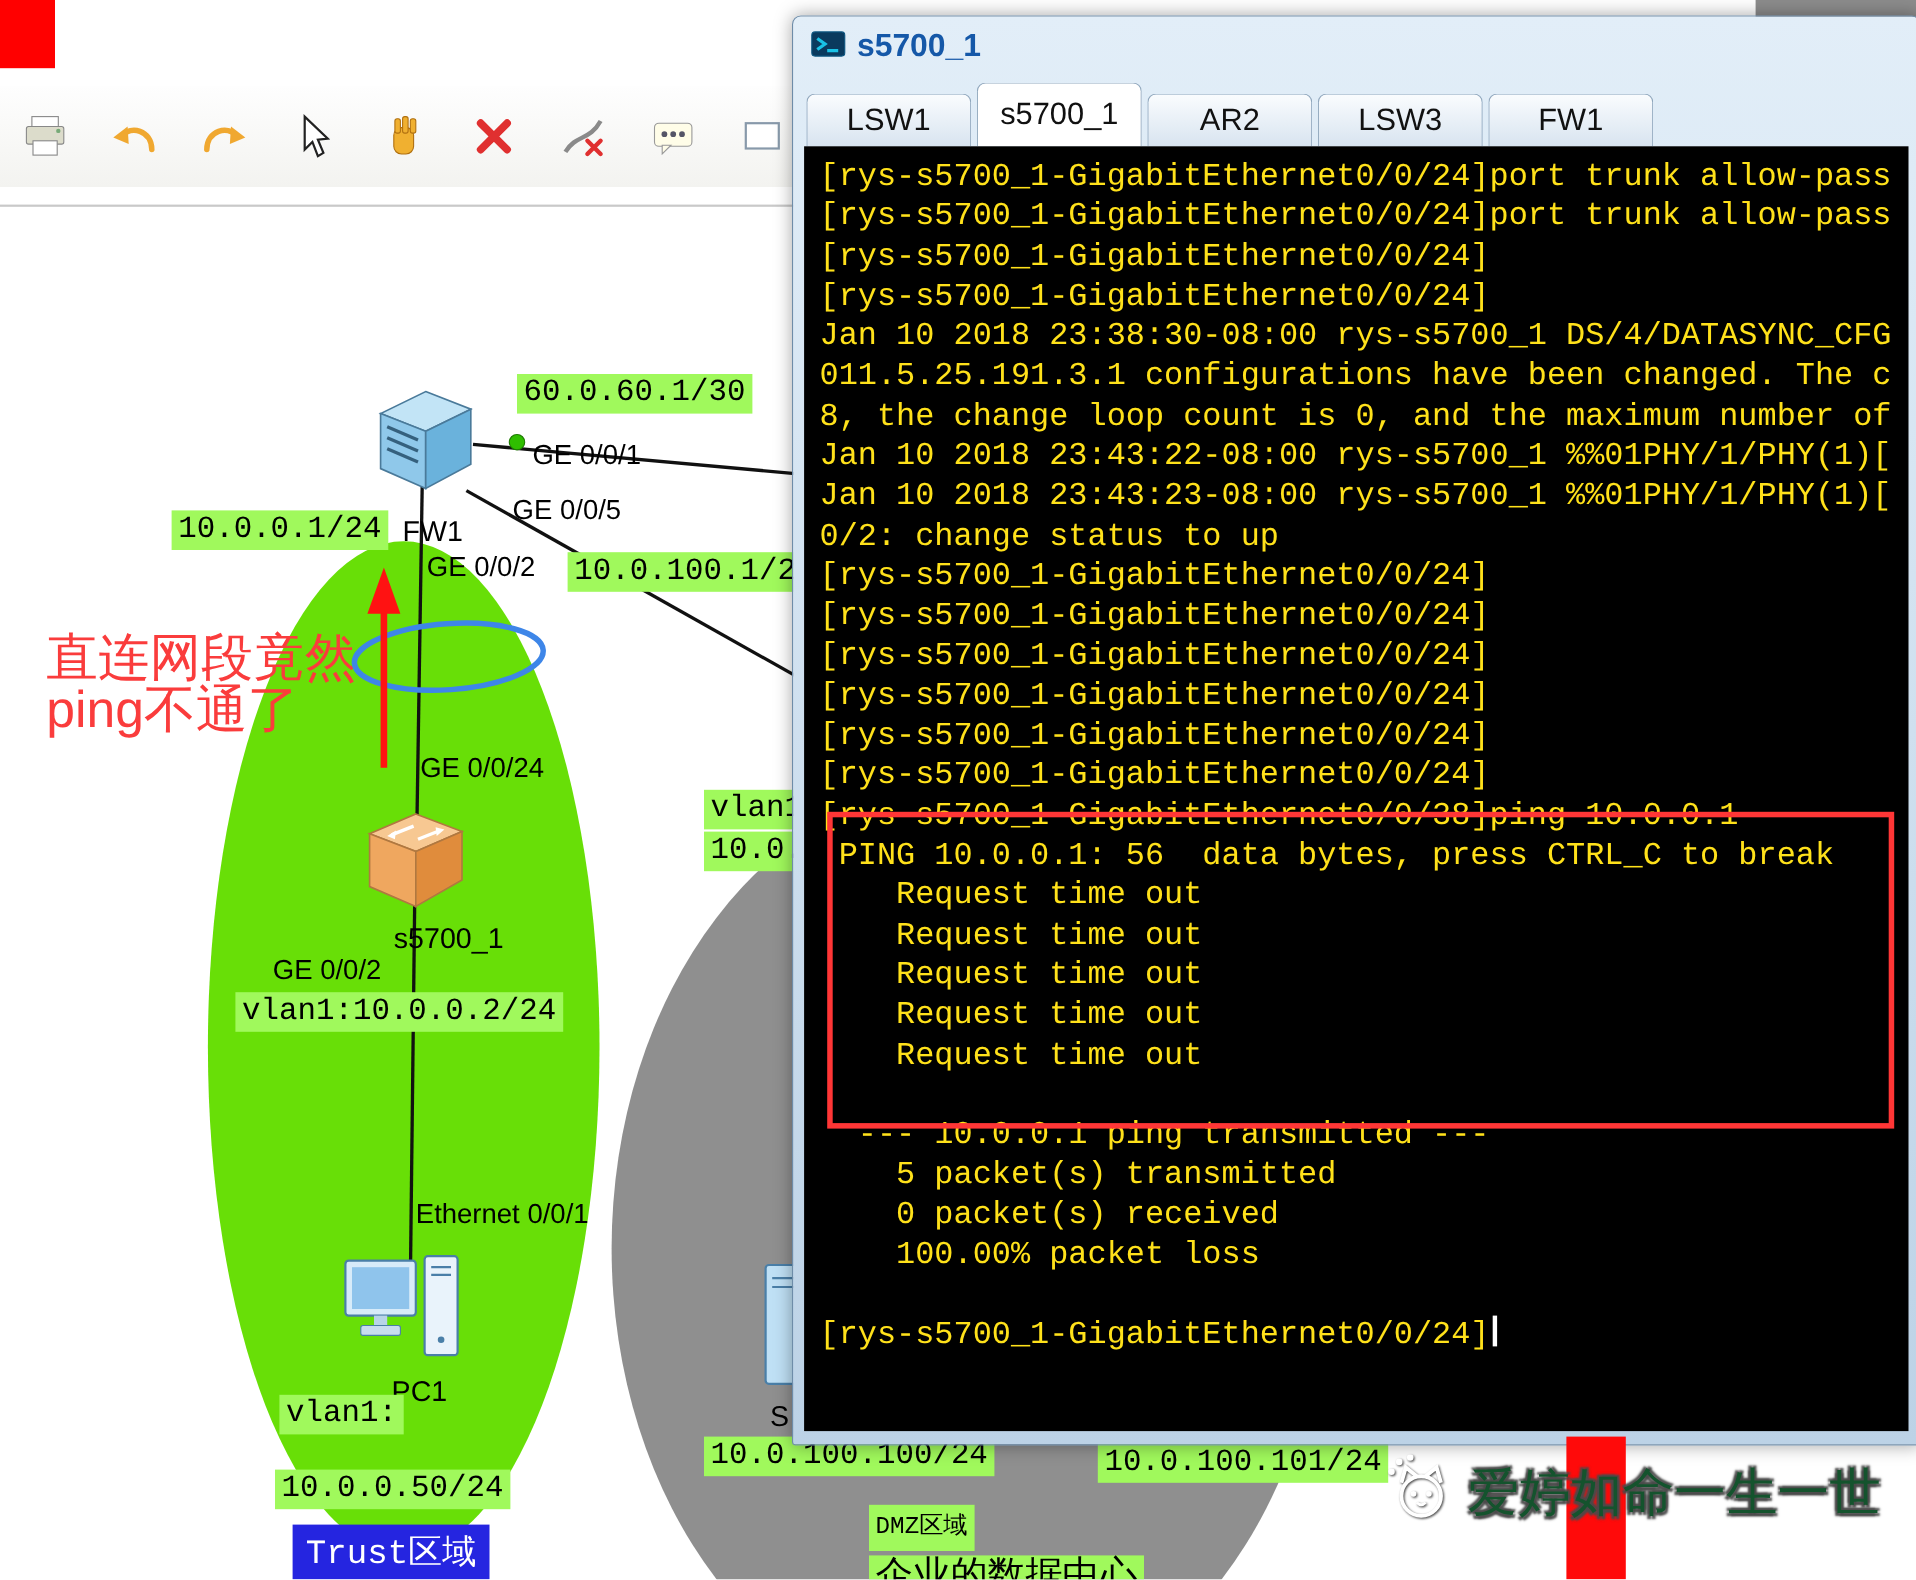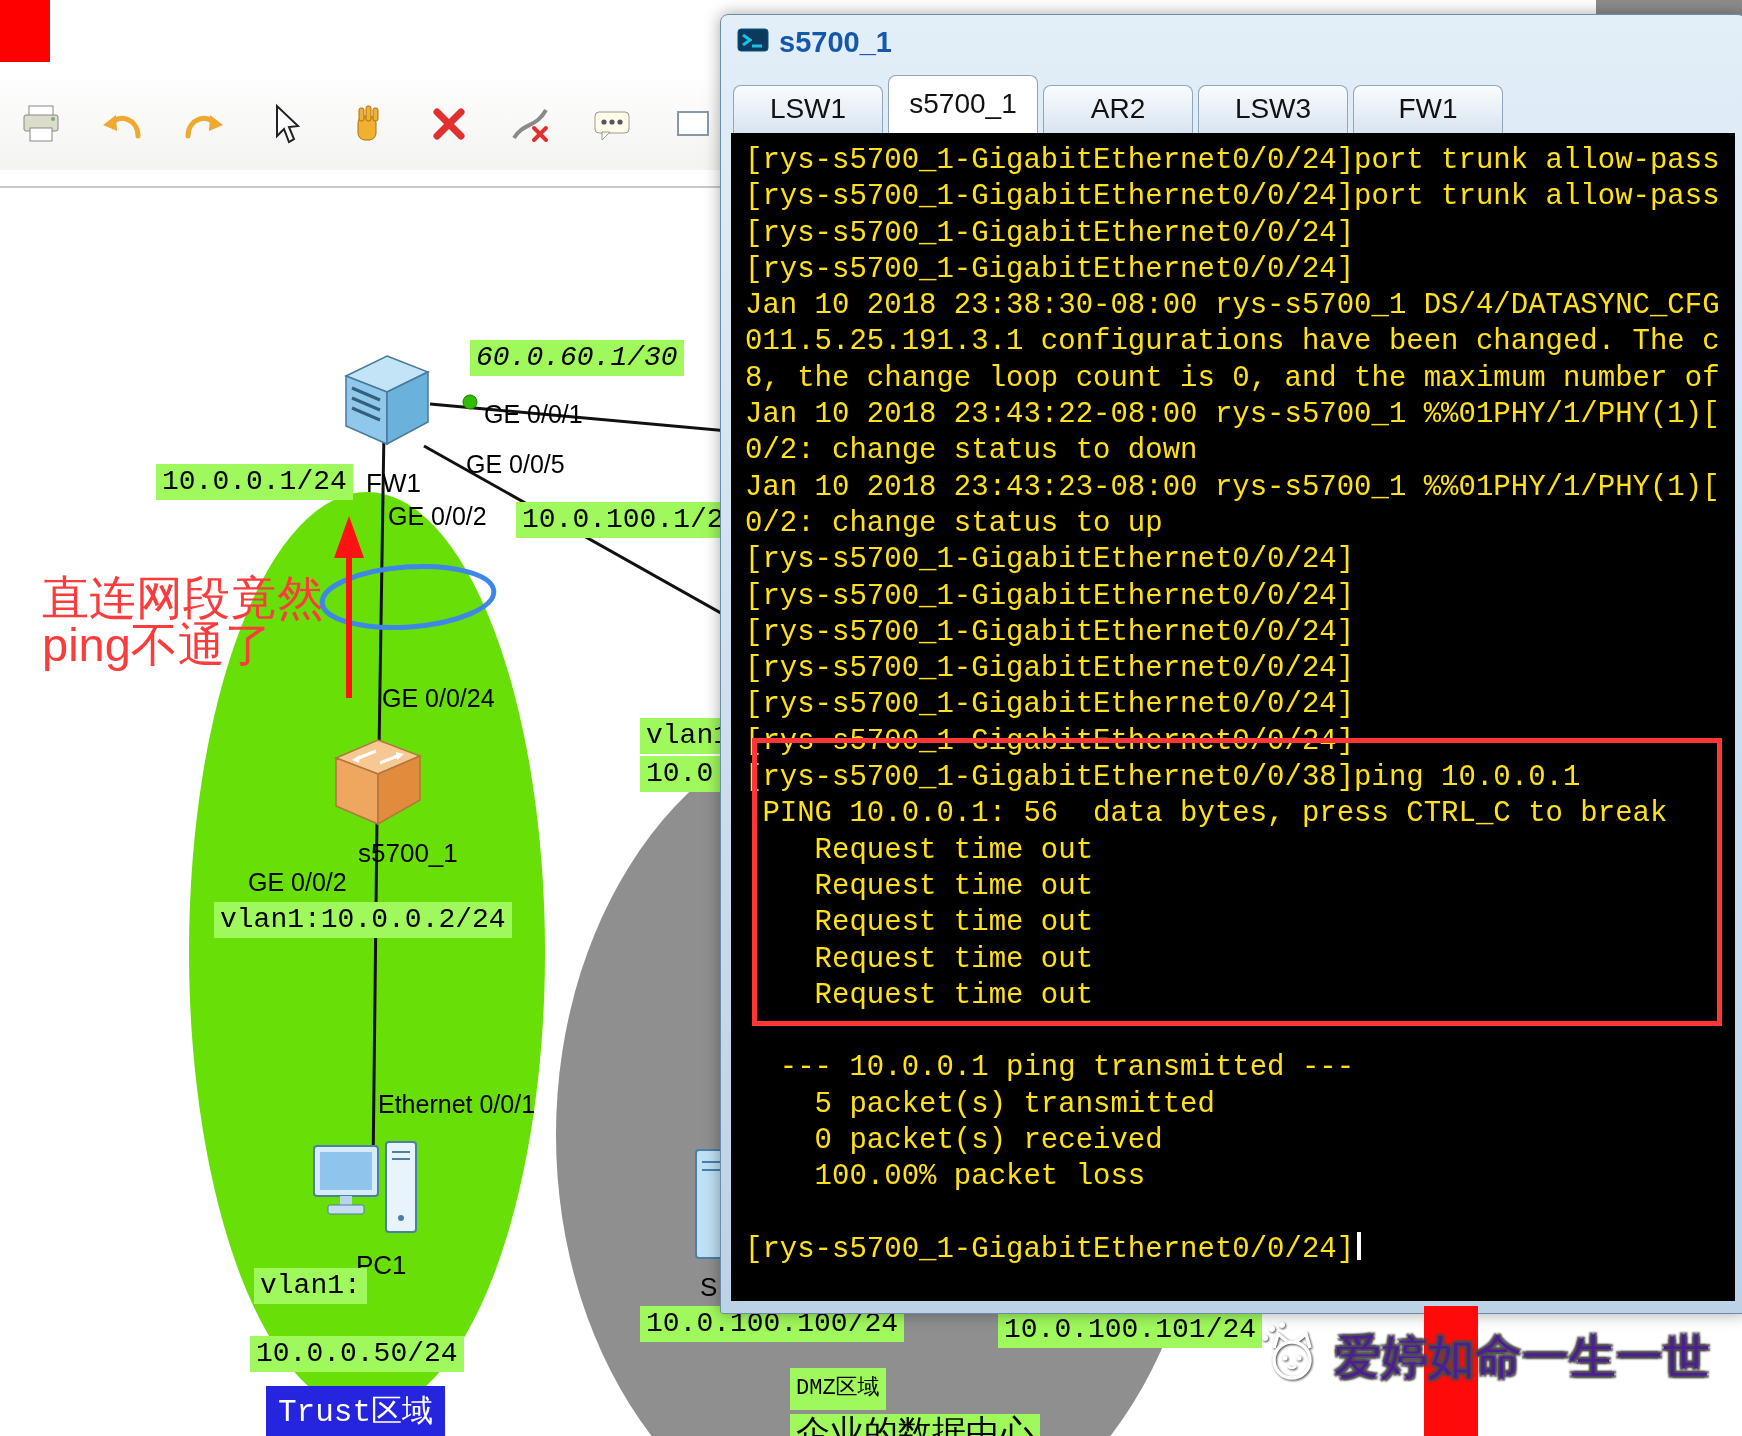"60.0.60.1/30" div.glabel { font-style: italic -> none }
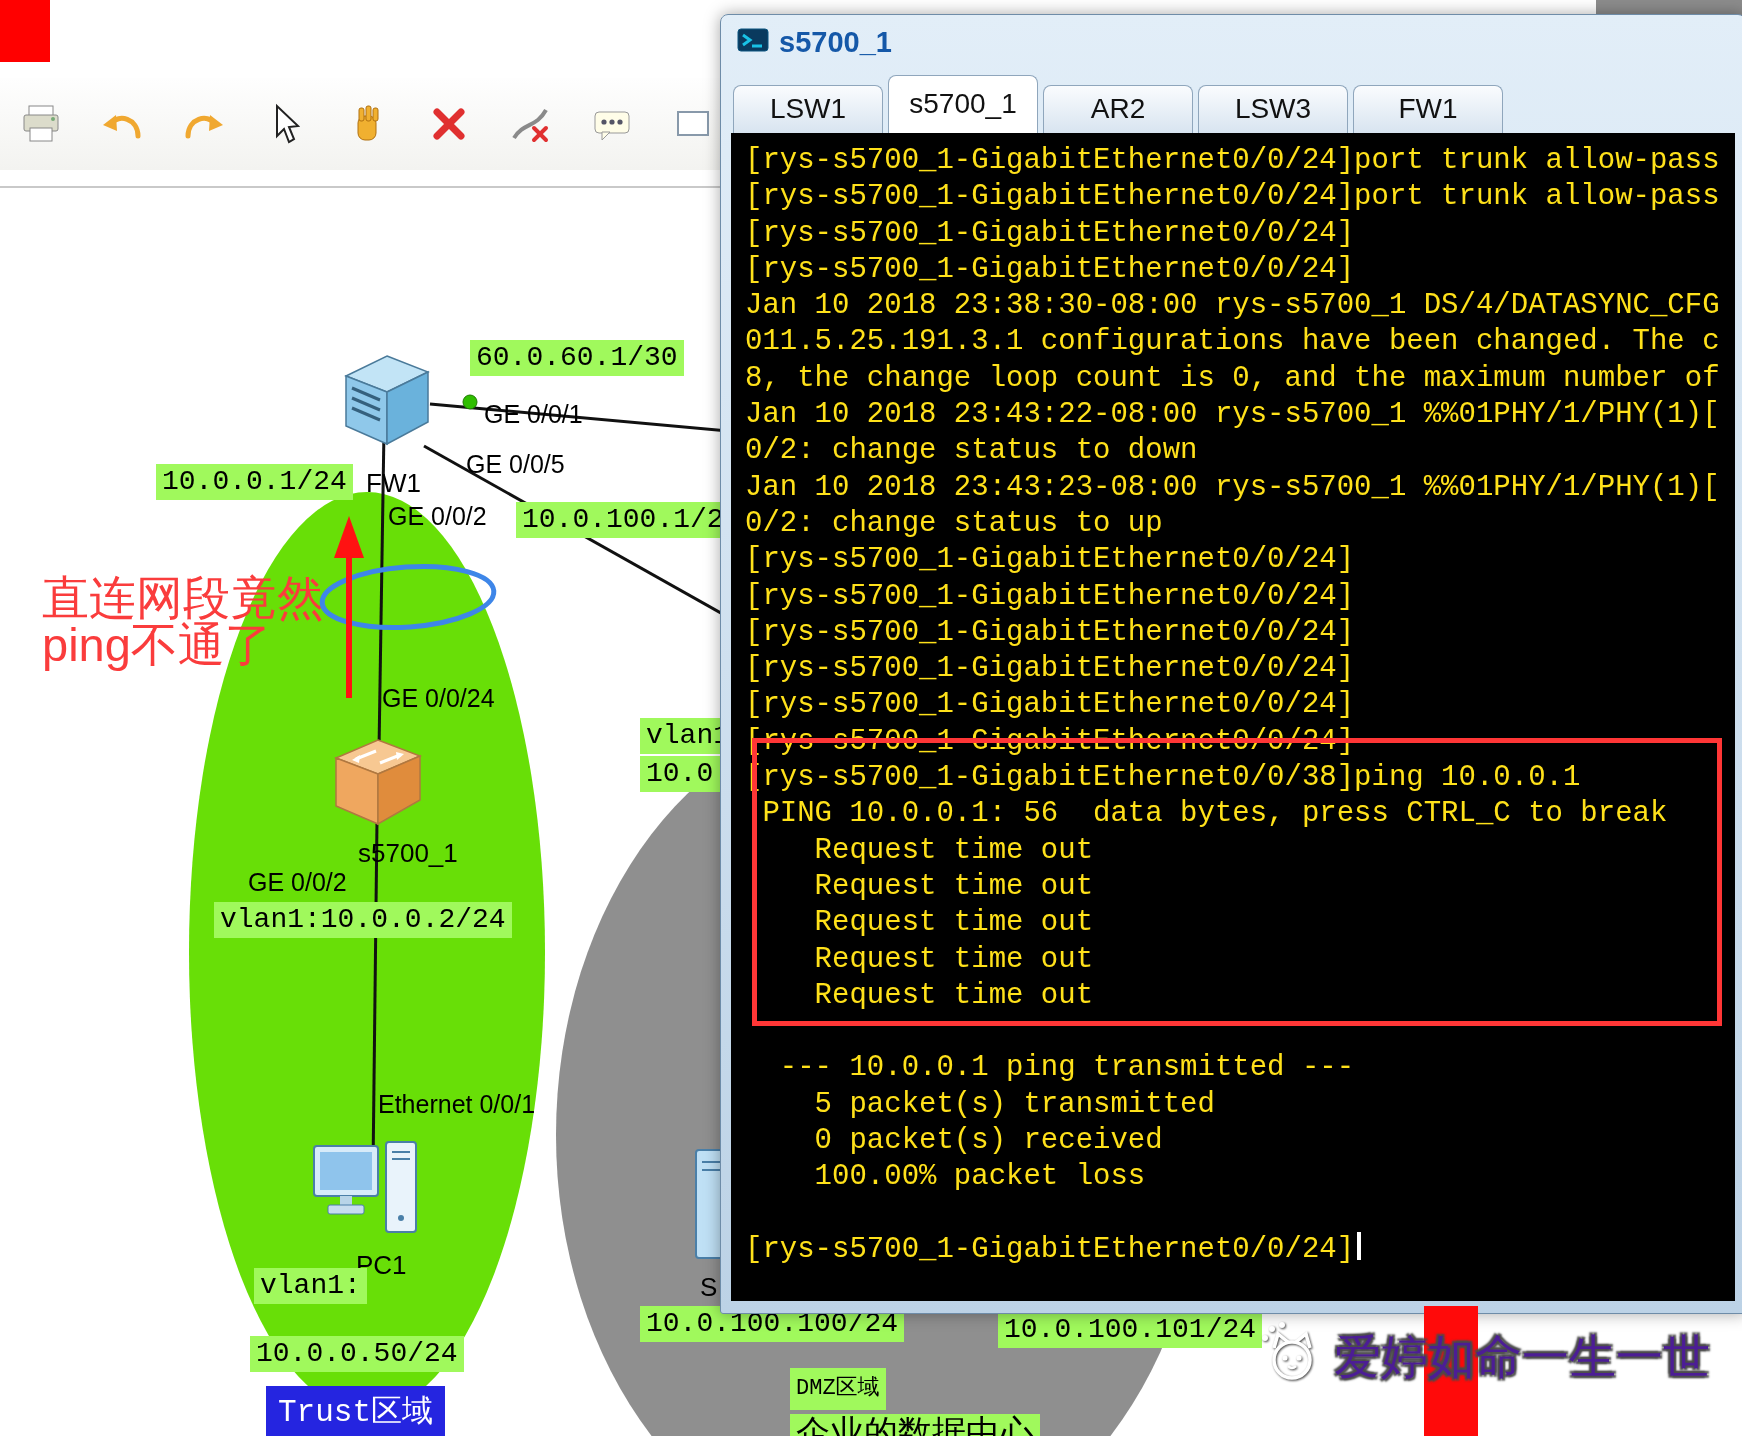"0/2: change status to down" div.console-line { html: <div>0/2: change status to down</div> -> none }
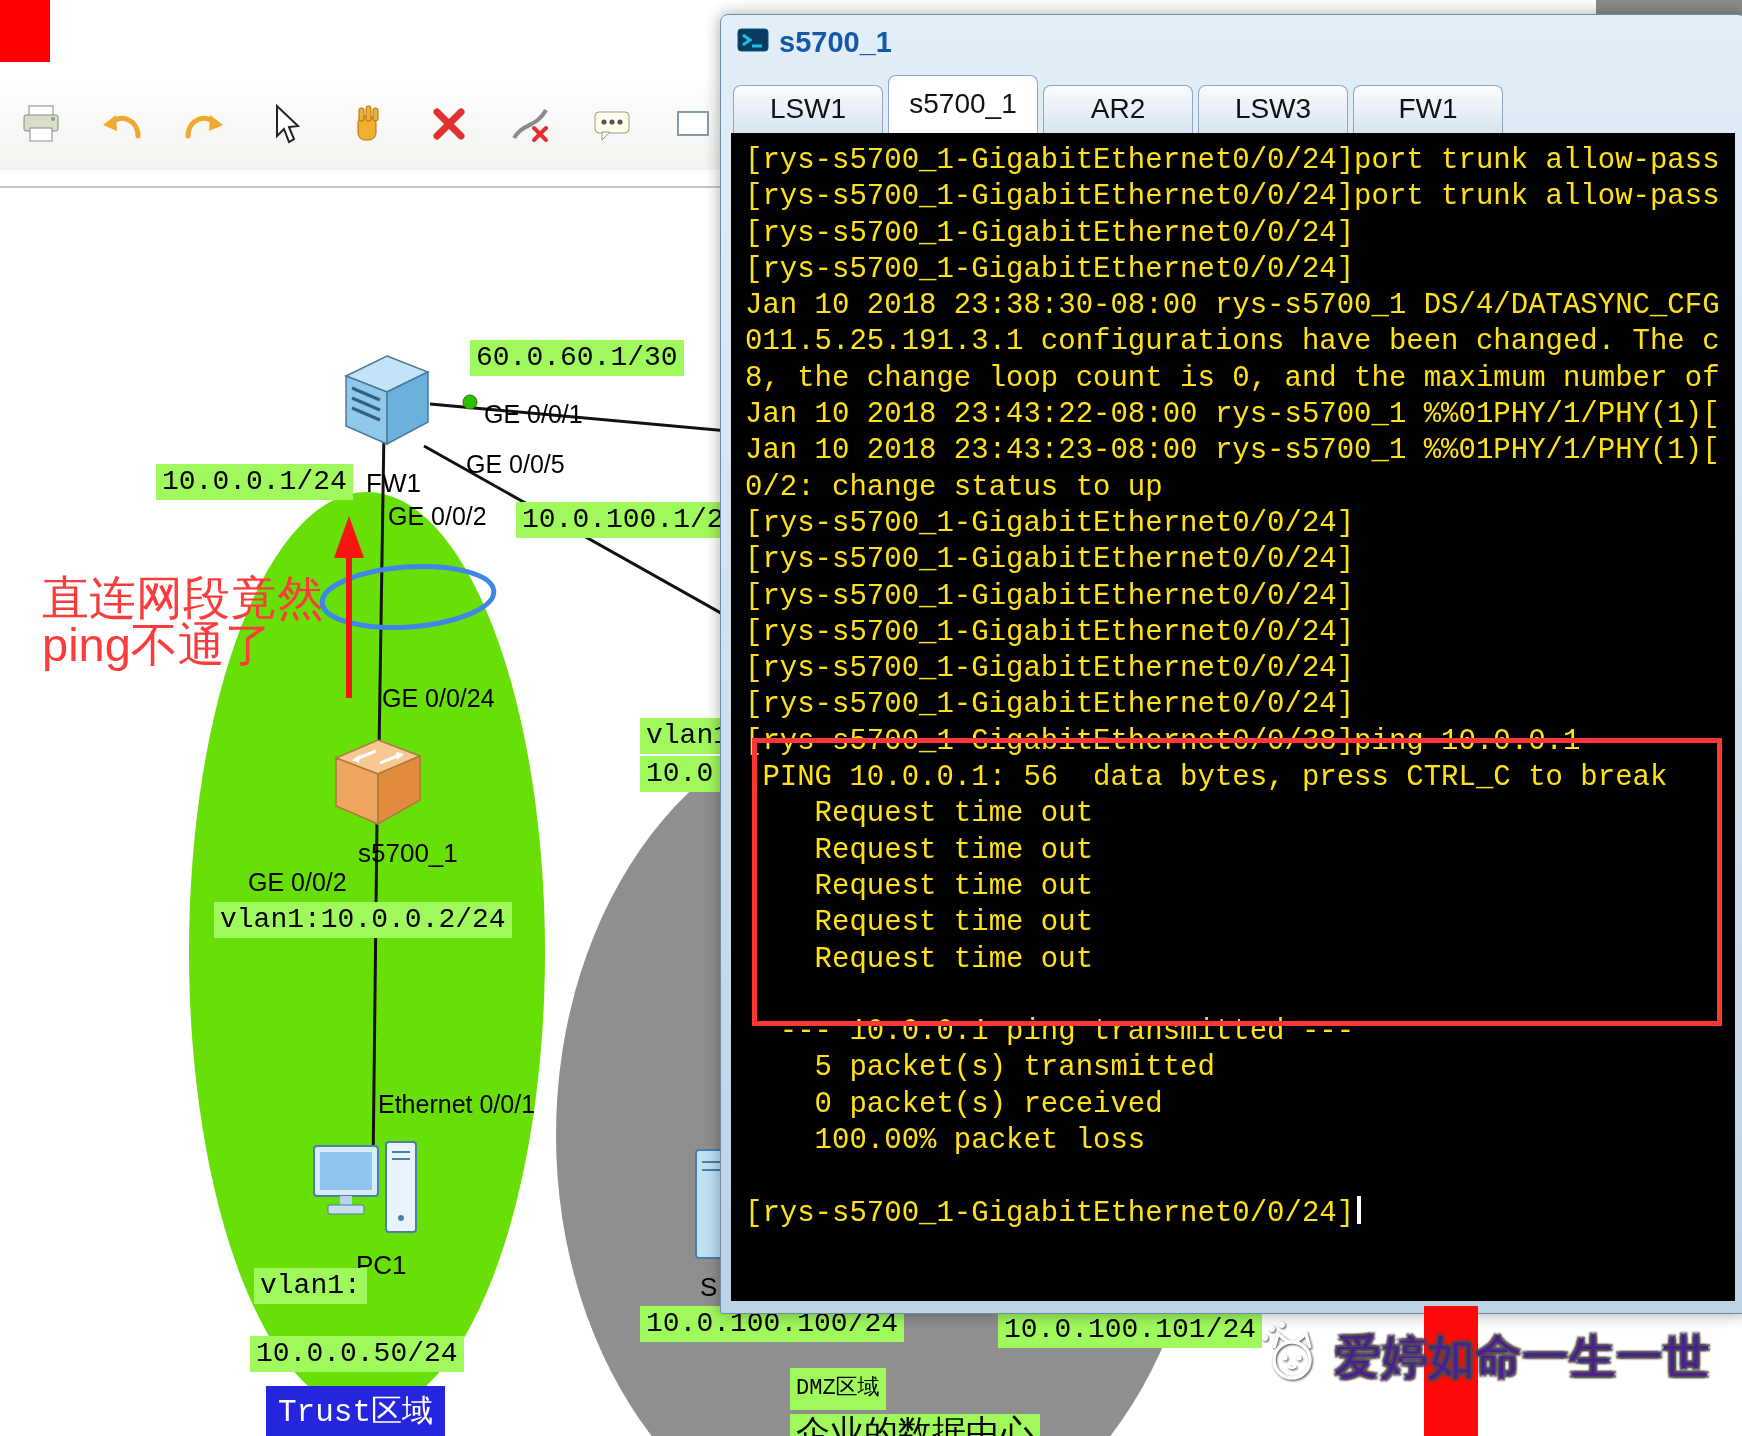"爱婷如命一生一世" .watermark-text { color: #4c1d95 -> #14532d }
